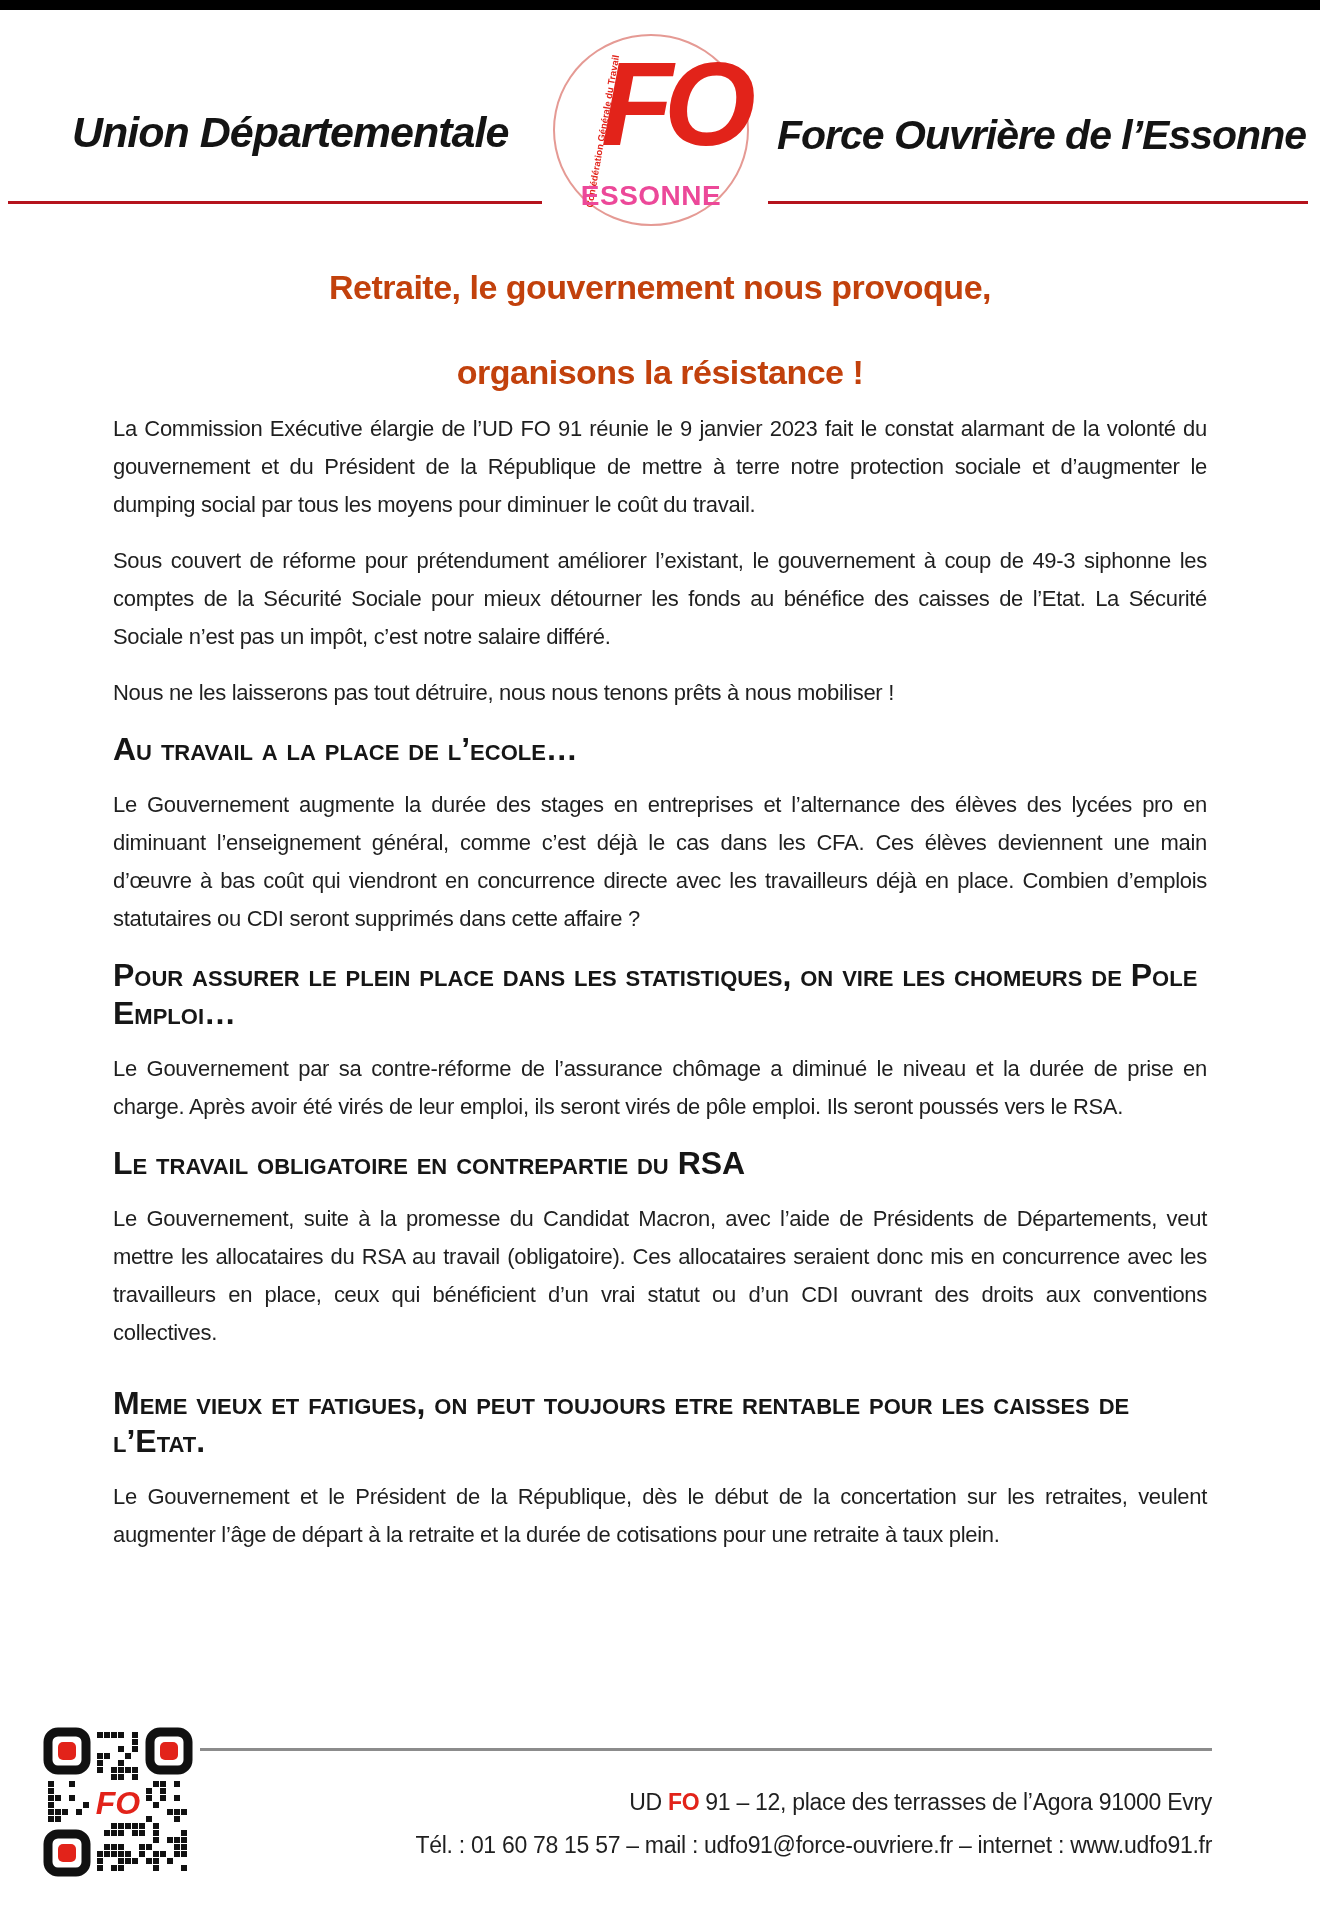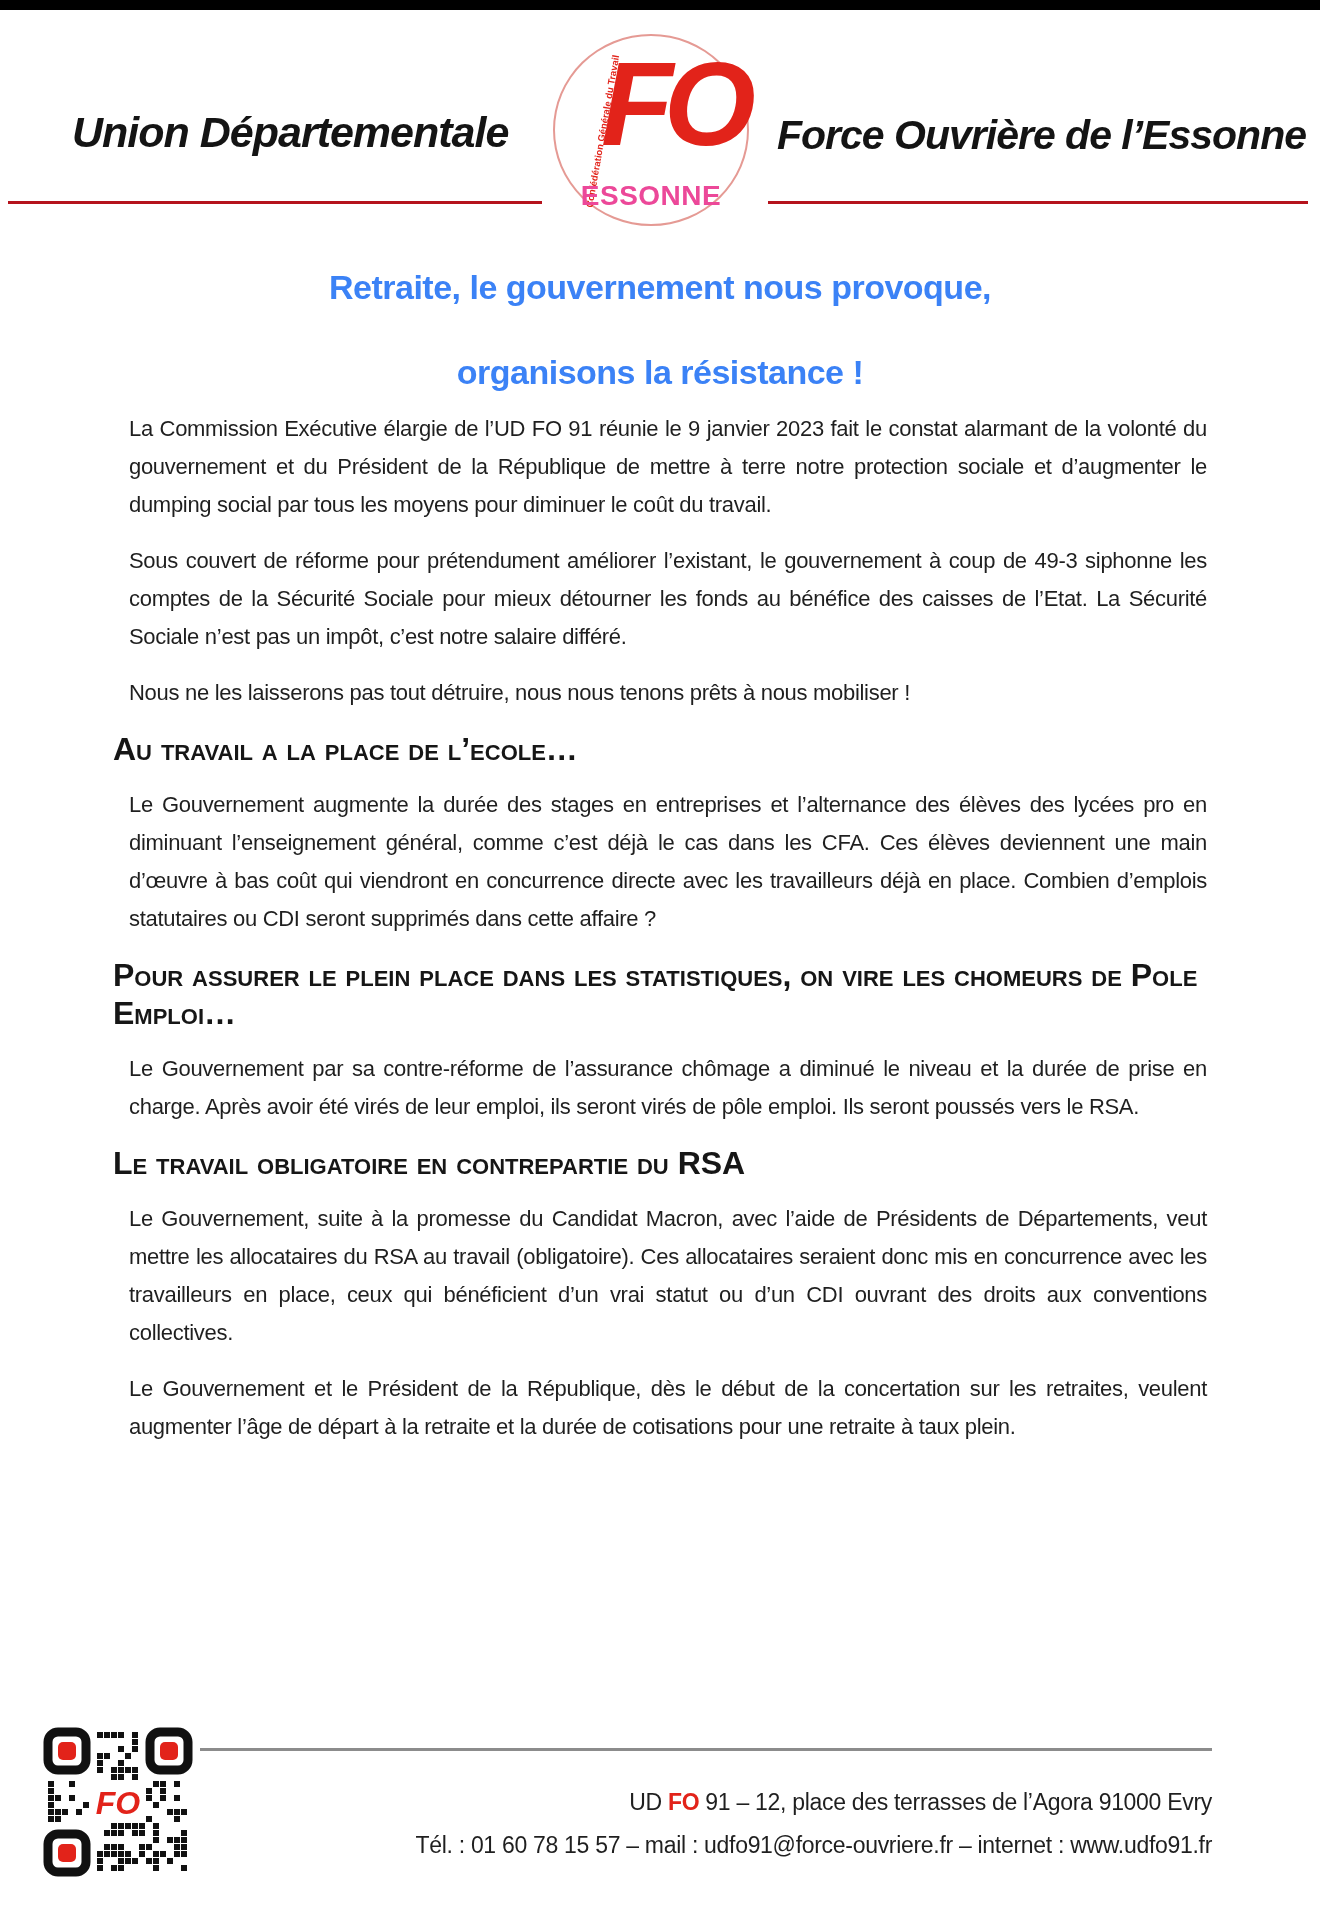"Retraite, le gouvernement nous provoque," .doc-title { color: #3b82f6 -> #c2410c }
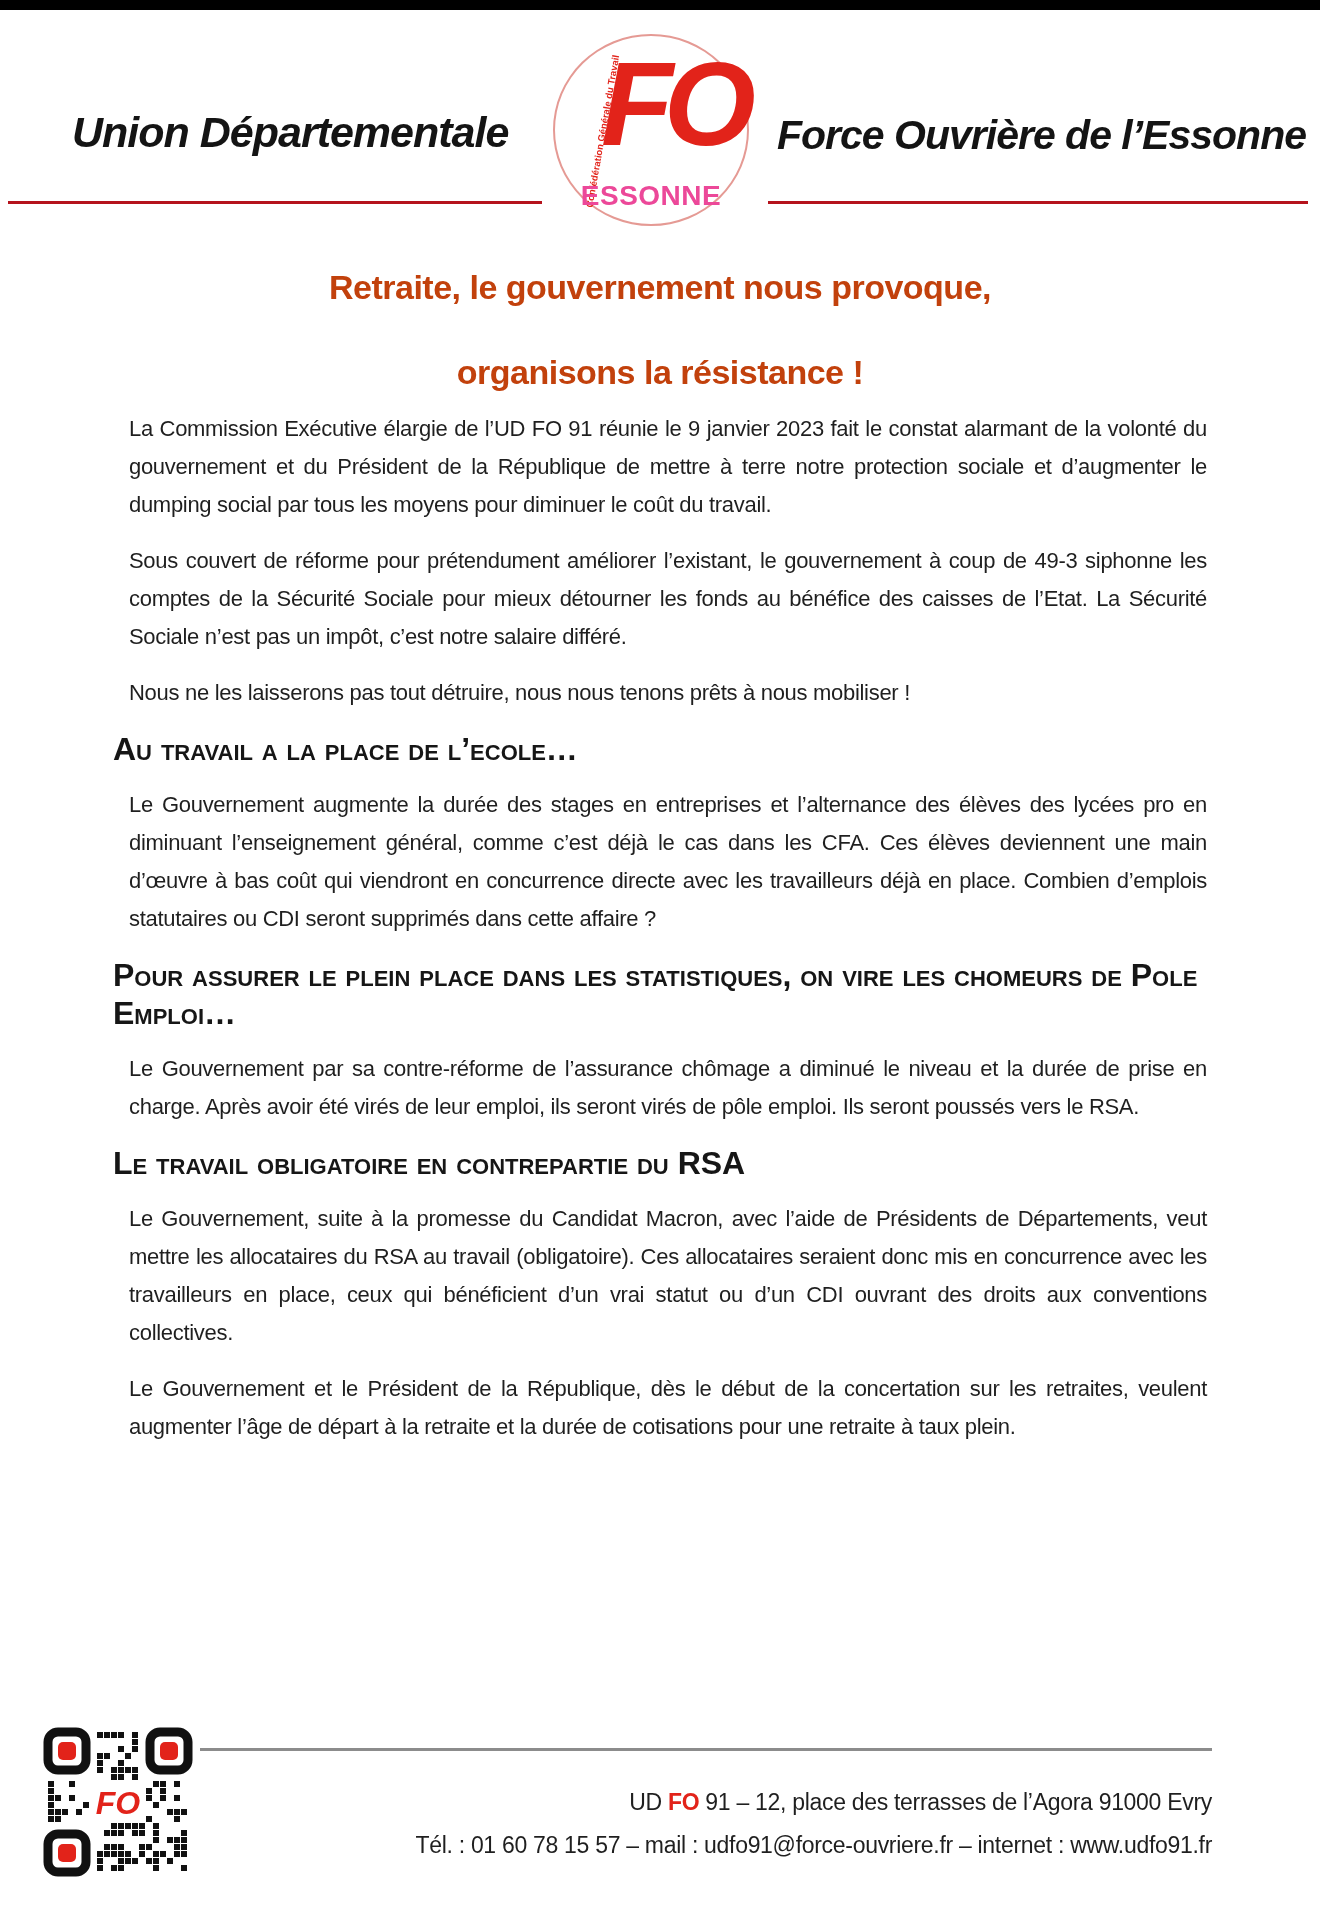"La Commission Exécutive élargie de" .content .para { margin: 0 0 18px 16px -> 0 0 18px 0 }
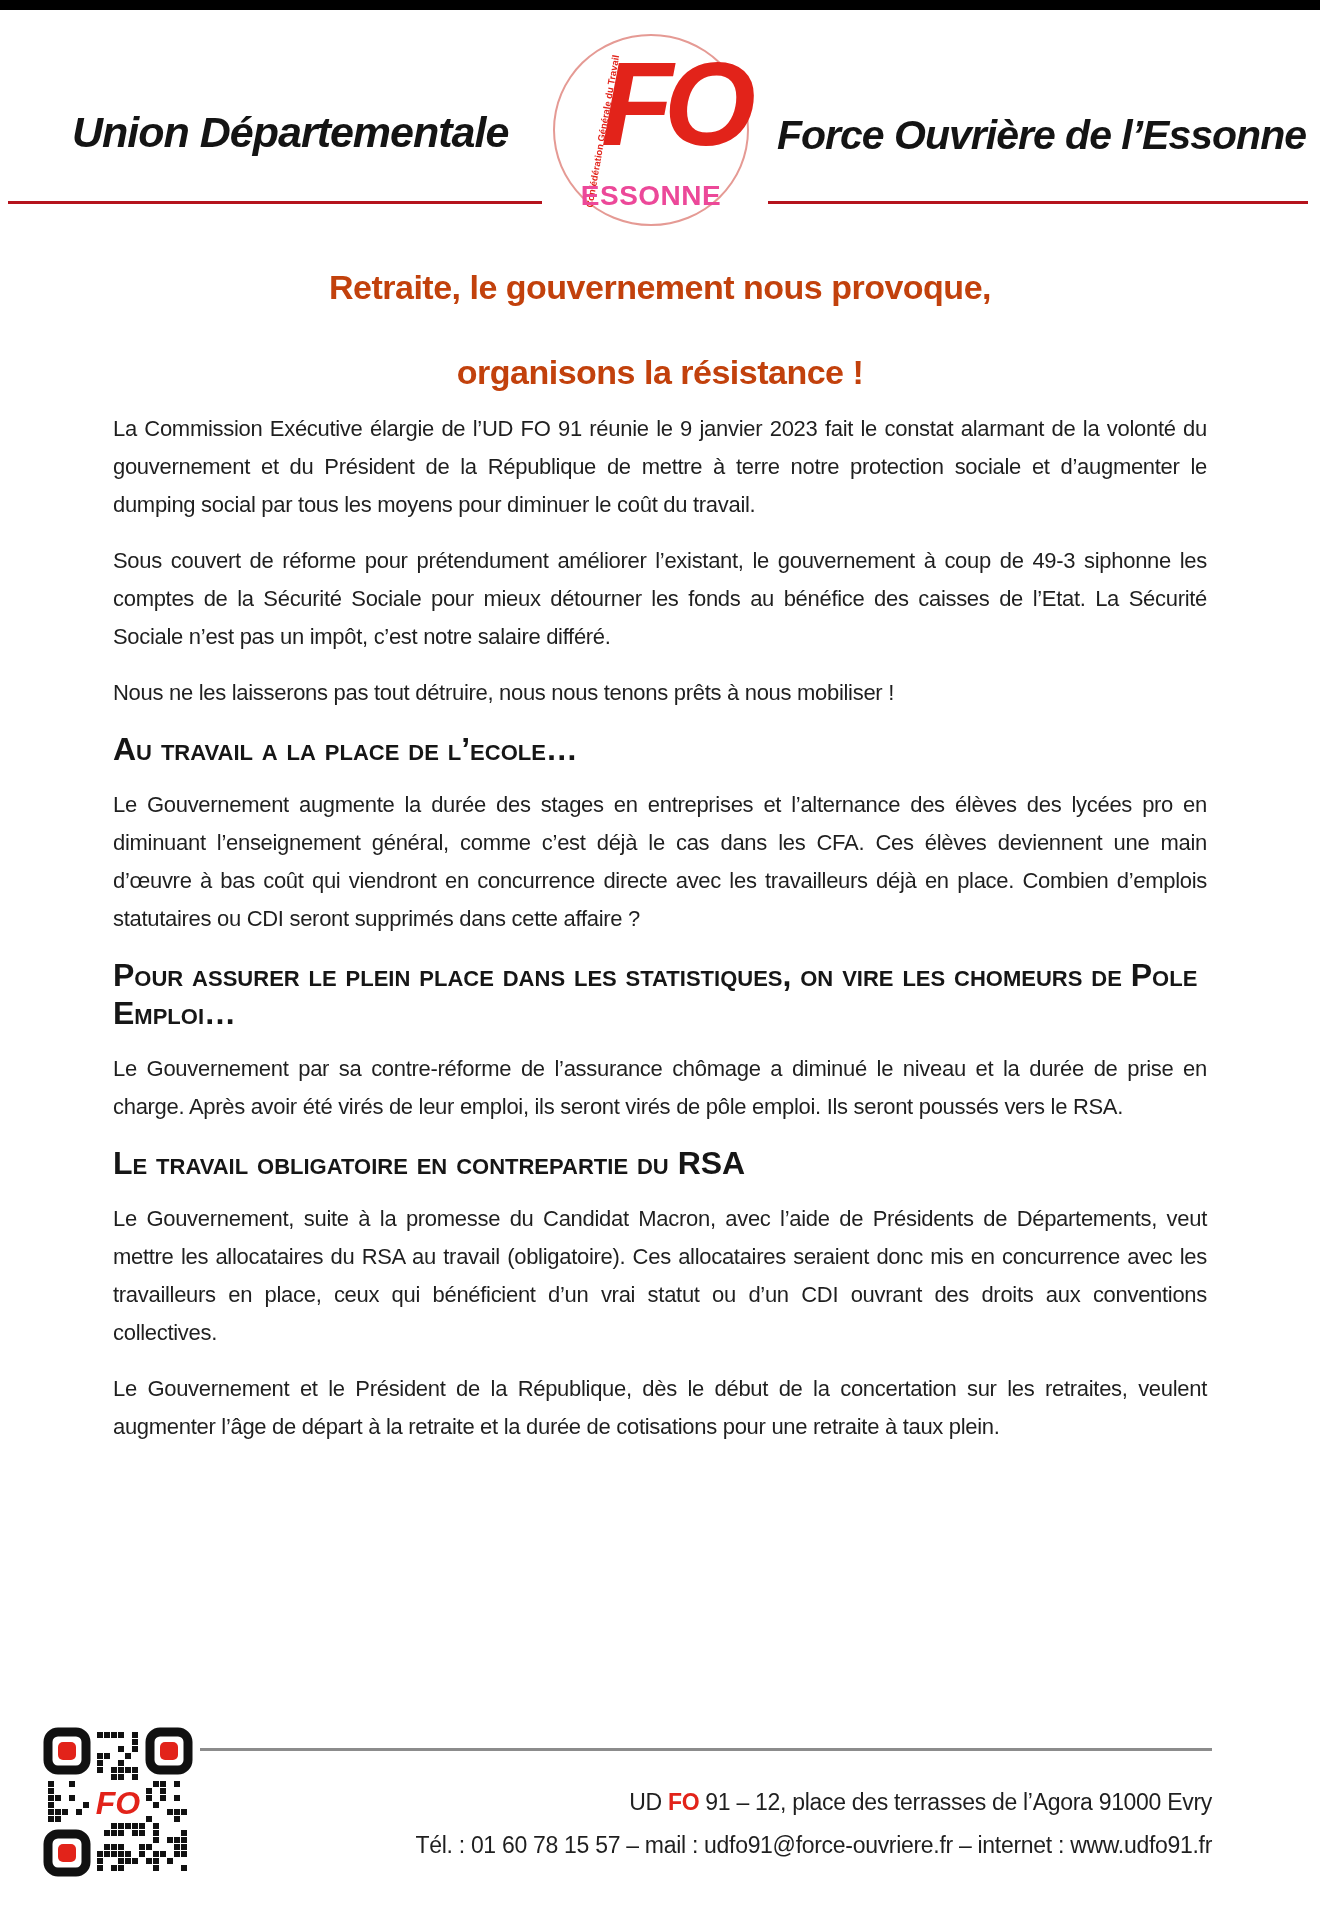"Meme vieux et fatigues, on" p.heading { html: none -> <p>Meme vieux et fatigues, on peut toujours etre rentable pour les caisses de l’Etat.</p> }
